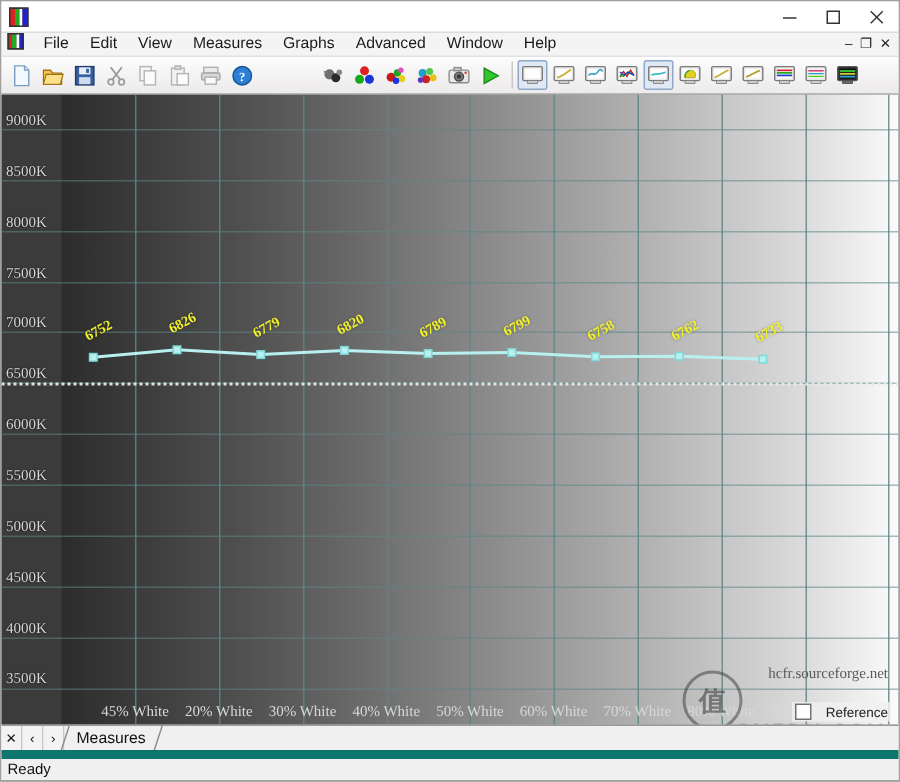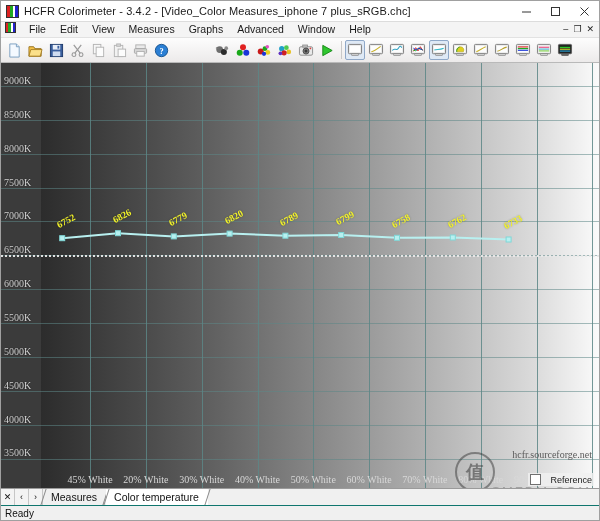"HCFR Colorimeter - 3.4.2 -" span.title-text { html: <span>HCFR Colorimeter - 3.4.2 - [Video_Color Measures_iphone 7 plus_sRGB.chc]</span> -> none }
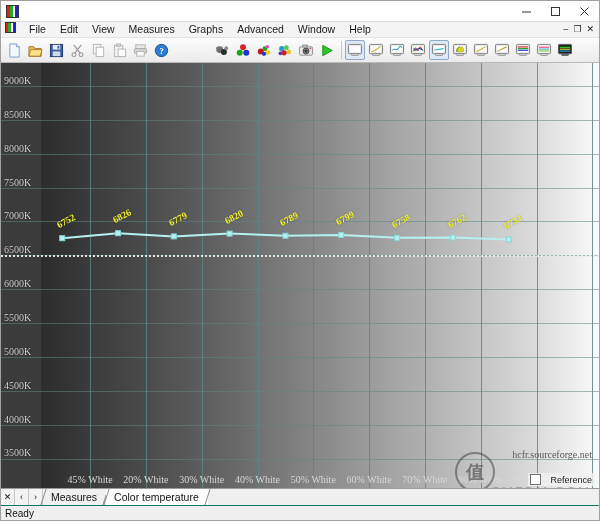"Color temperature" div.tab { html: <div>Color temperature</div> -> none }
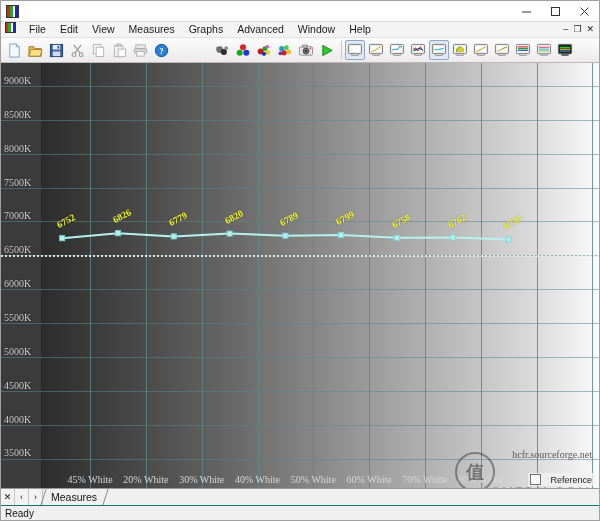"Ready" .statusbar { border-top: 1px solid #0f766e -> 6px solid #0f766e }
